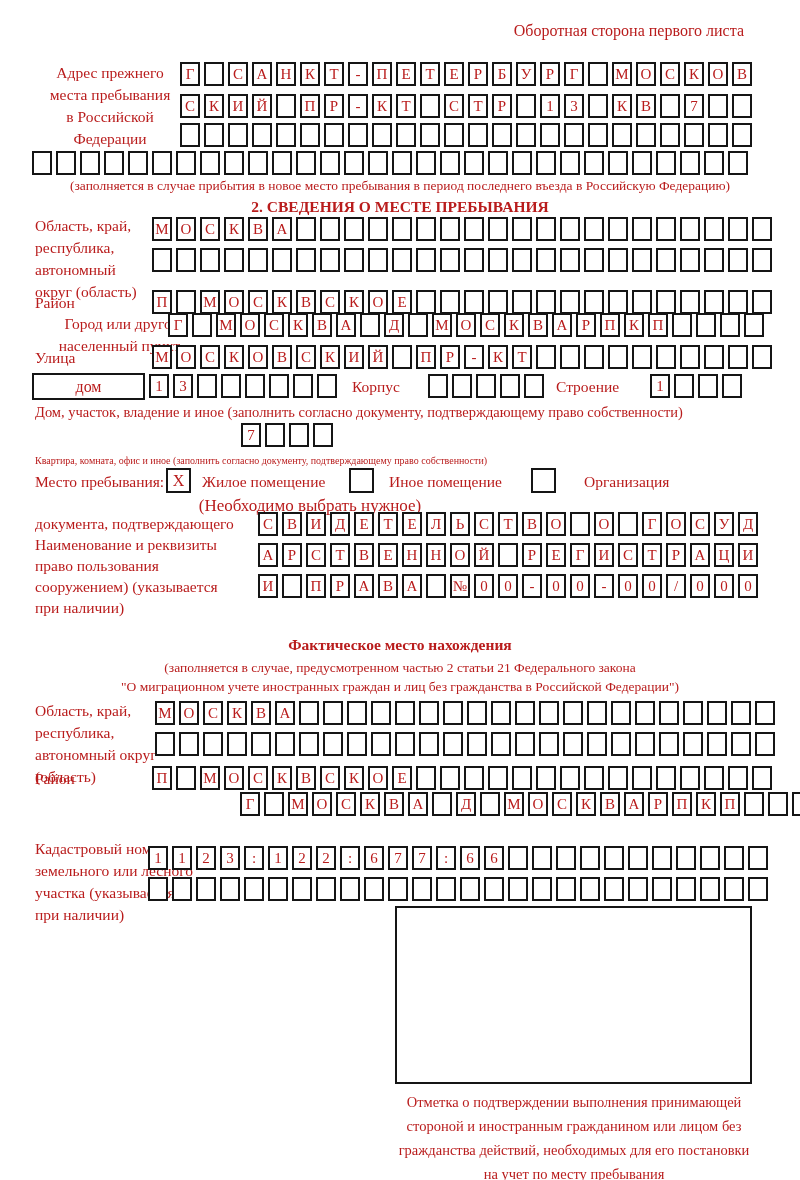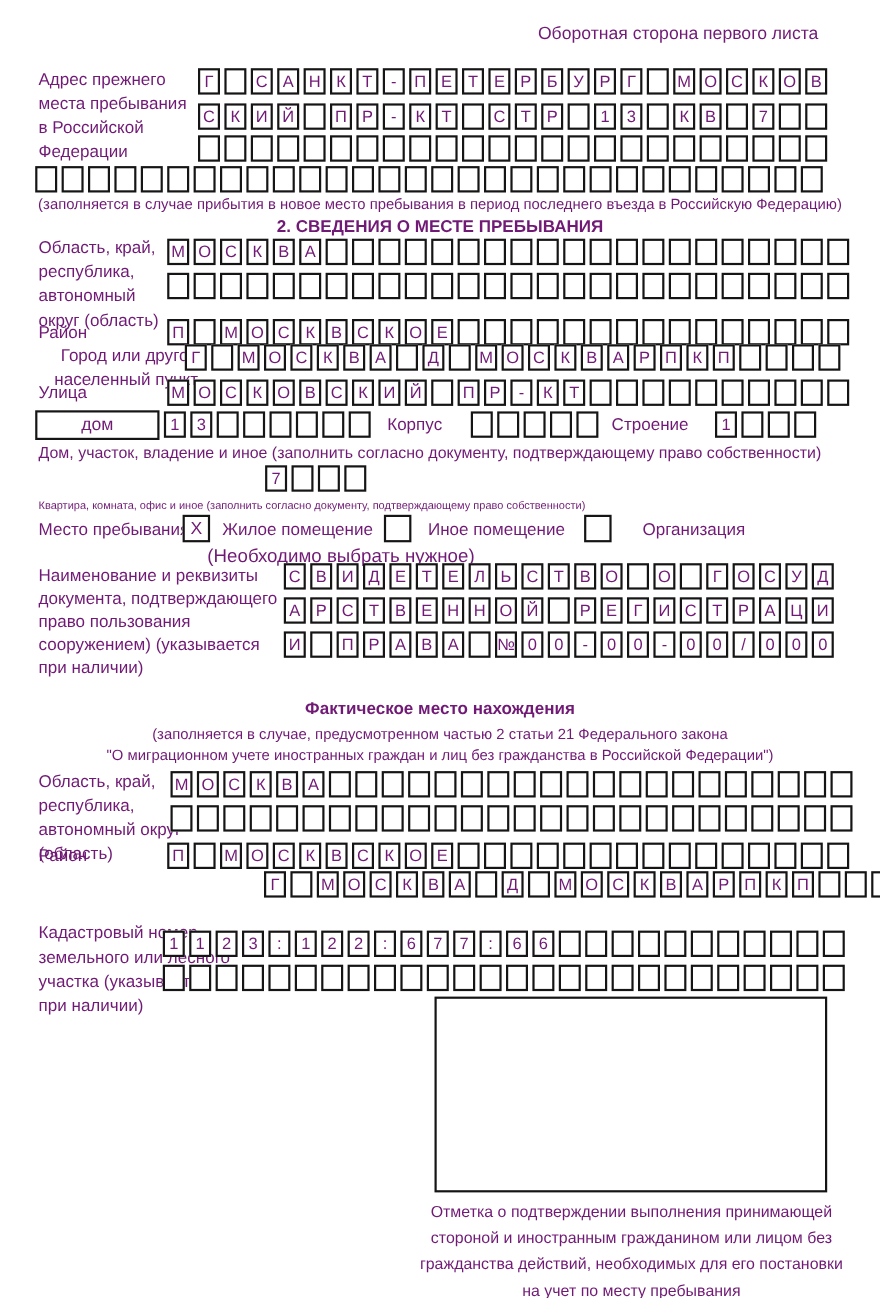"Оборотная сторона первого листа" .page { color: #701a75 -> #b91c1c; font-family: Liberation Sans, sans-serif -> Liberation Serif, serif }
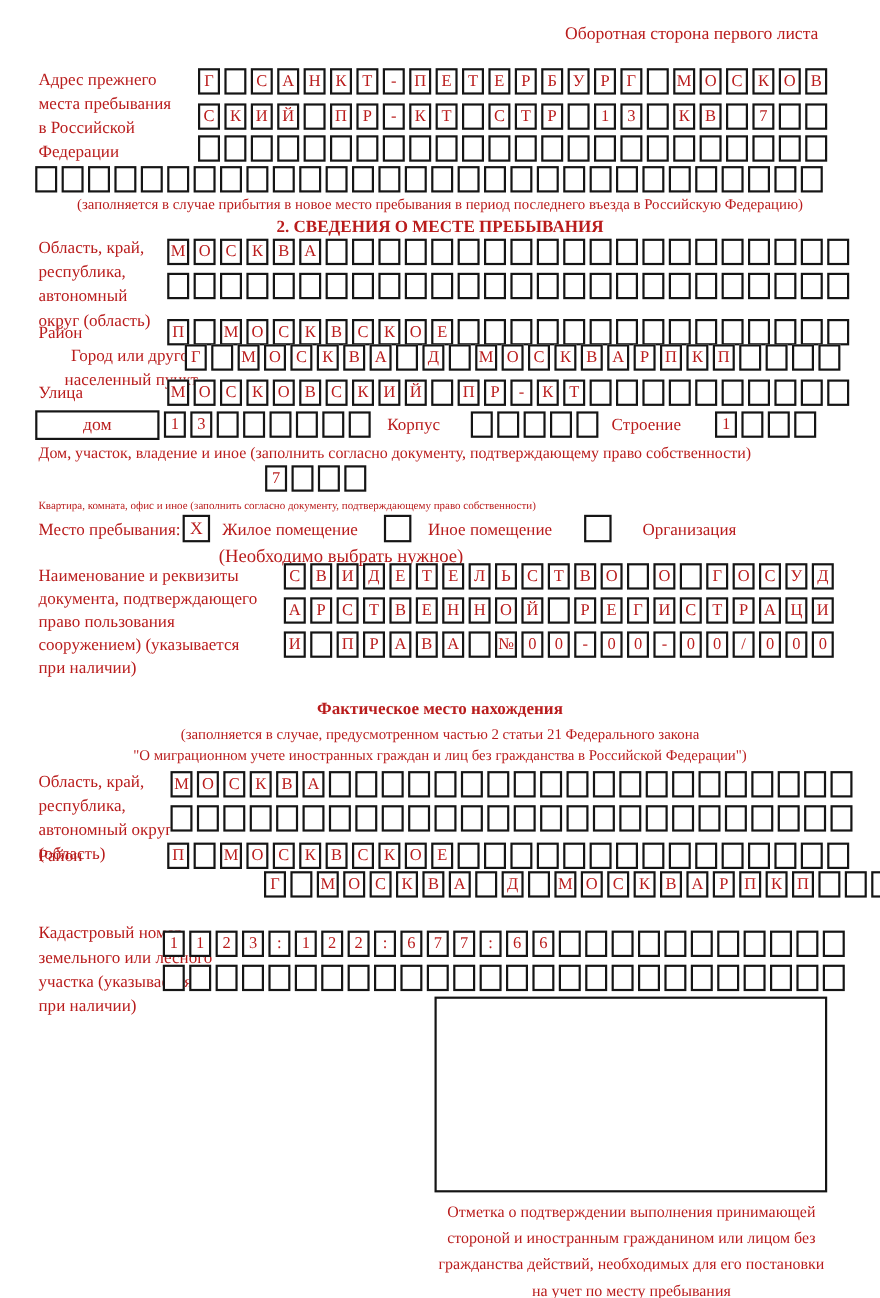"Адрес прежнего" div.abs { text-align: none -> center }
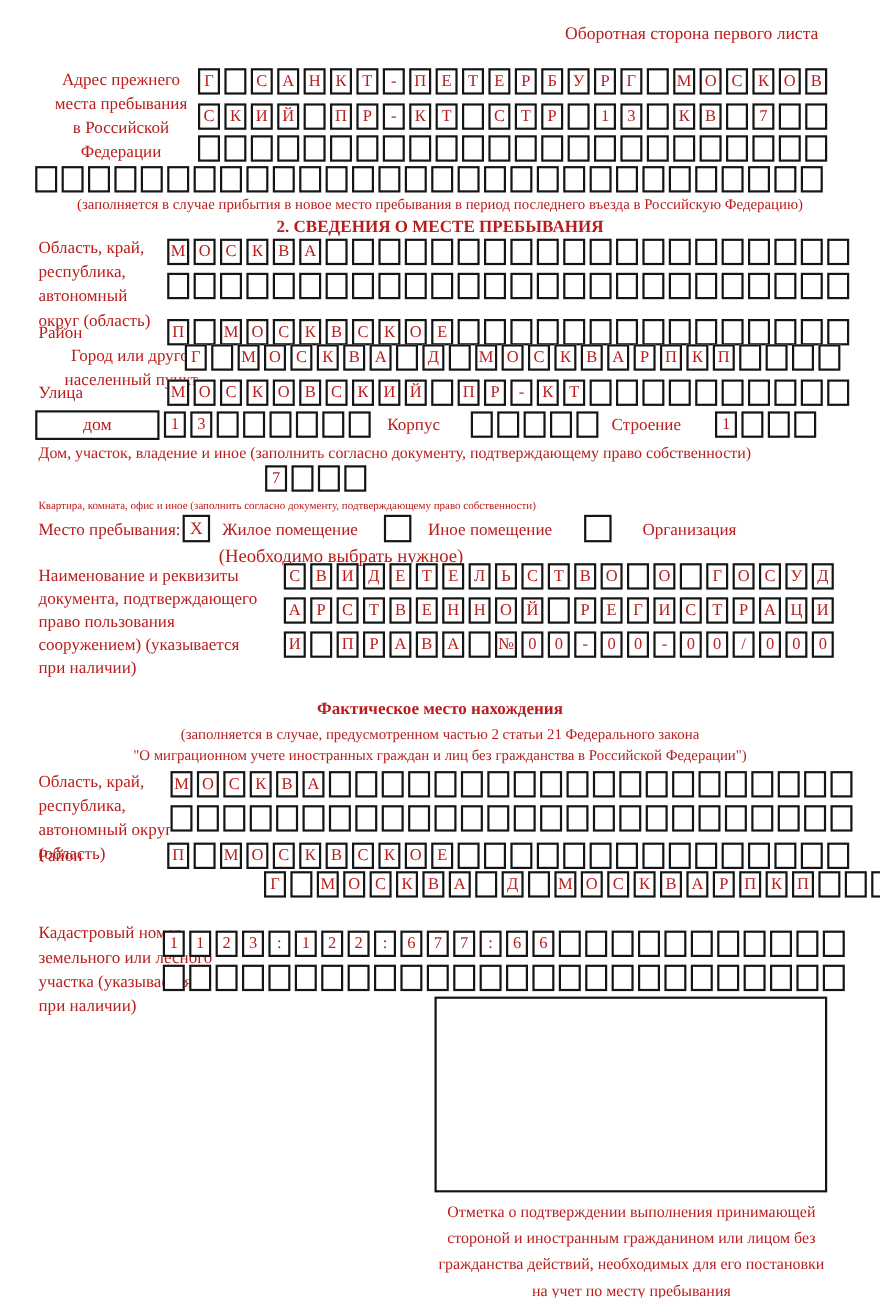"Наименование и реквизиты" div { order: before "документа, подтверждающего" -> after "документа, подтверждающего" }
